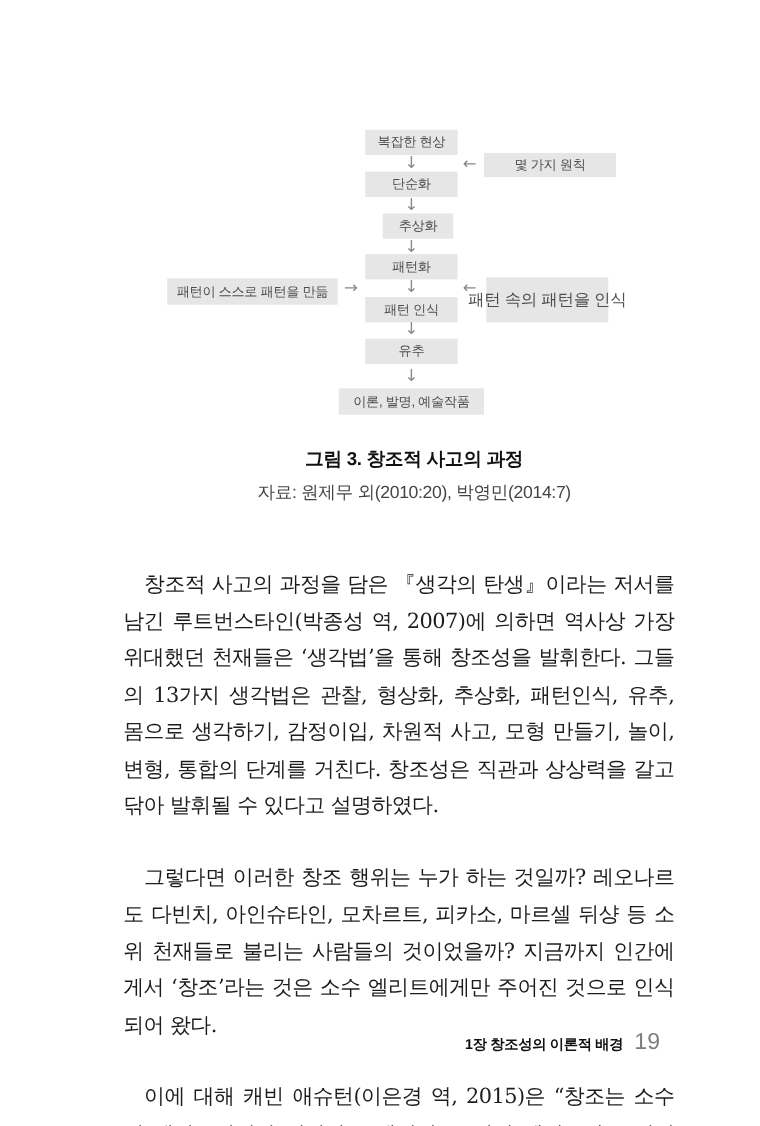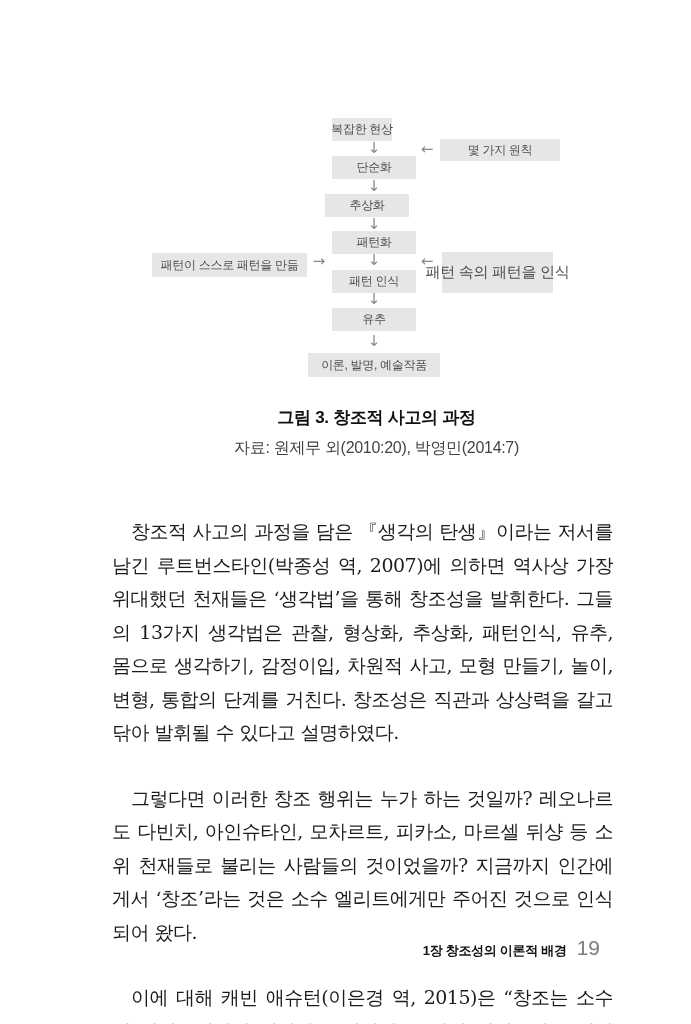"복잡한 현상" .n0 { width: 60px -> 84px }
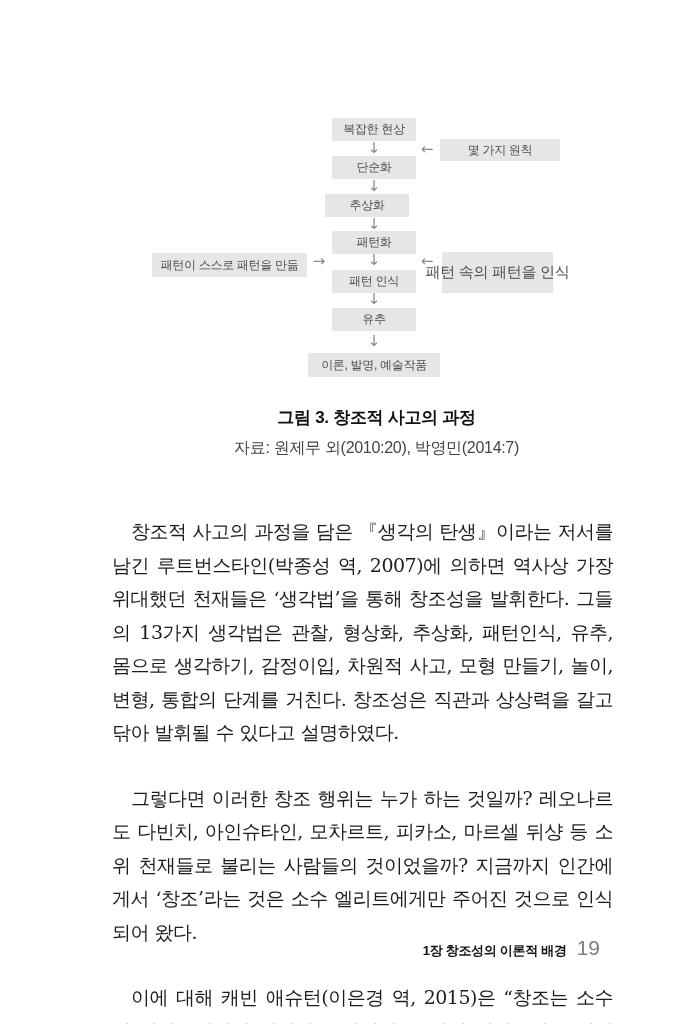"추상화" .n2 { left: 325px -> 348px; width: 84px -> 64px }
